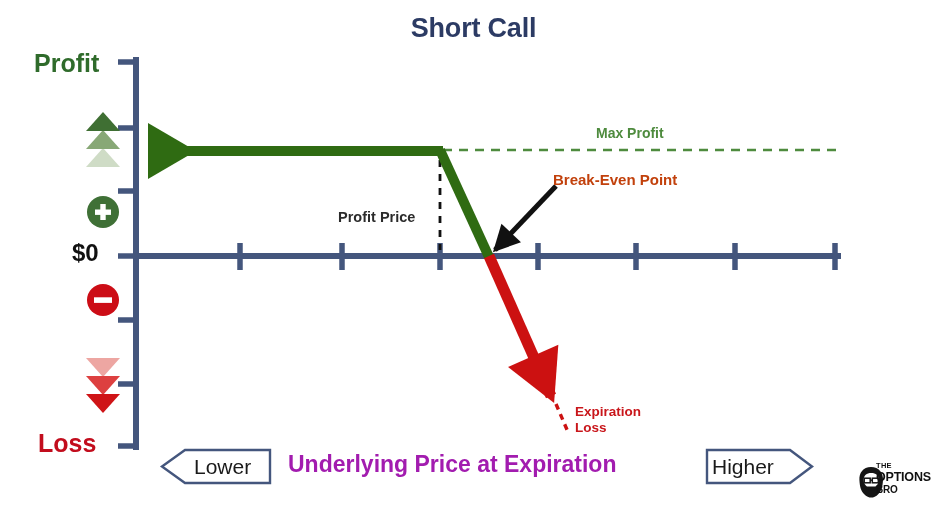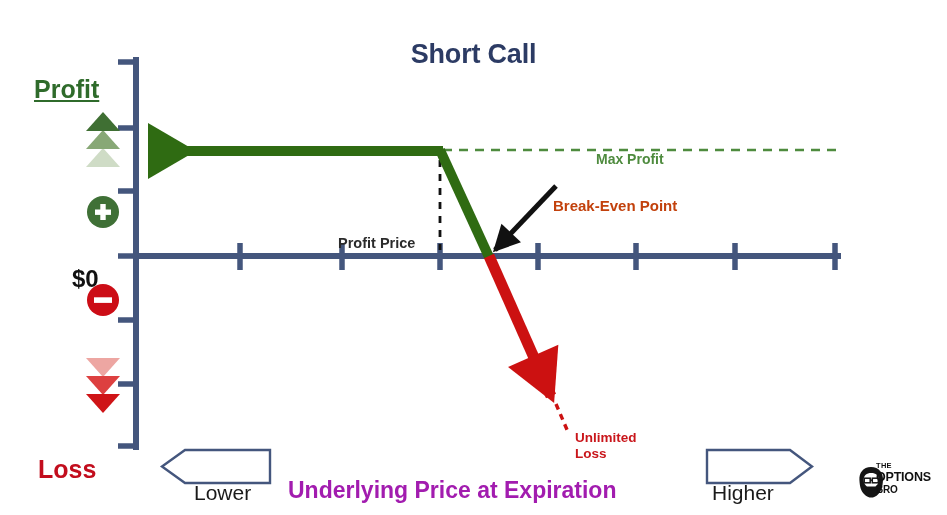"Short Call" .lbl { margin-top: 26px -> none }
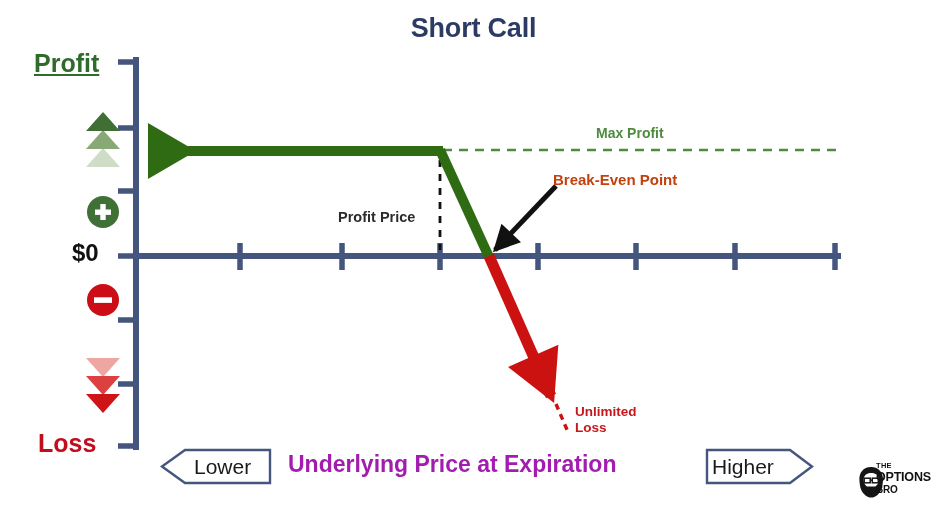"Profit" #axis-label-profit { text-decoration: underline -> none }
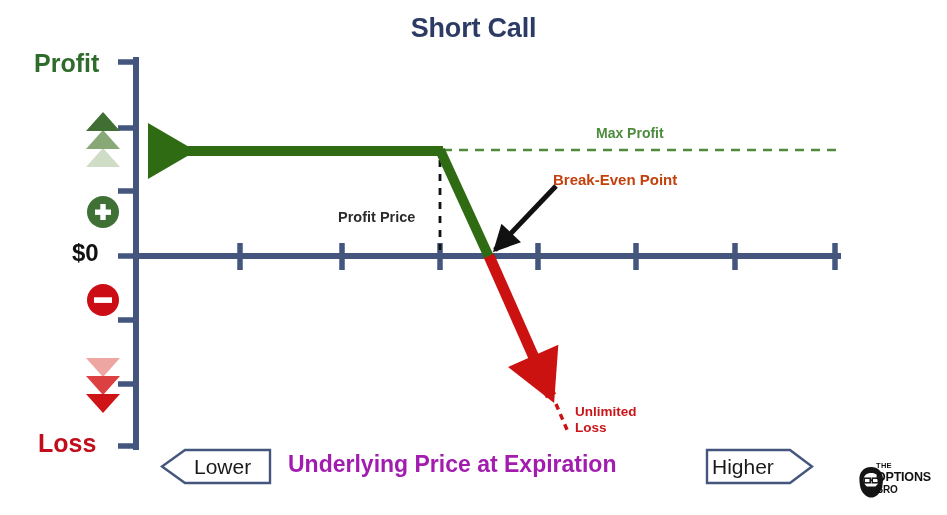"Unlimited" span { text: Unlimited -> Expiration }
